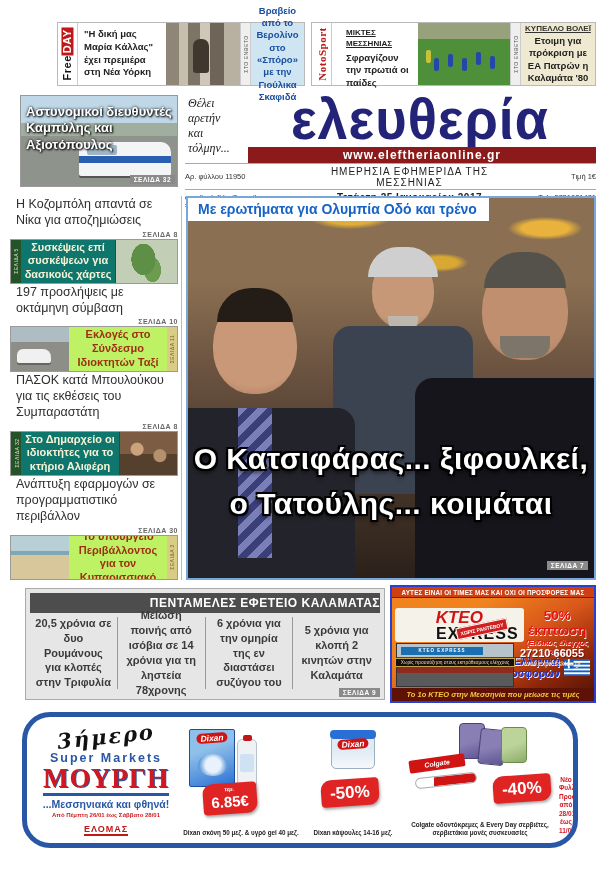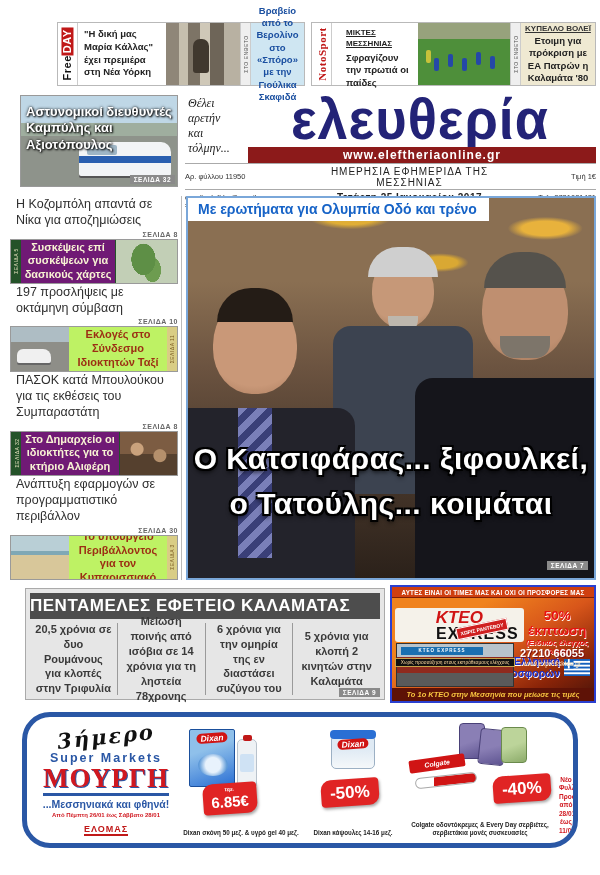"Συσκέψεις επί συσκέψεων για δασικούς" .s-green { background: #701a75 -> #0f766e }
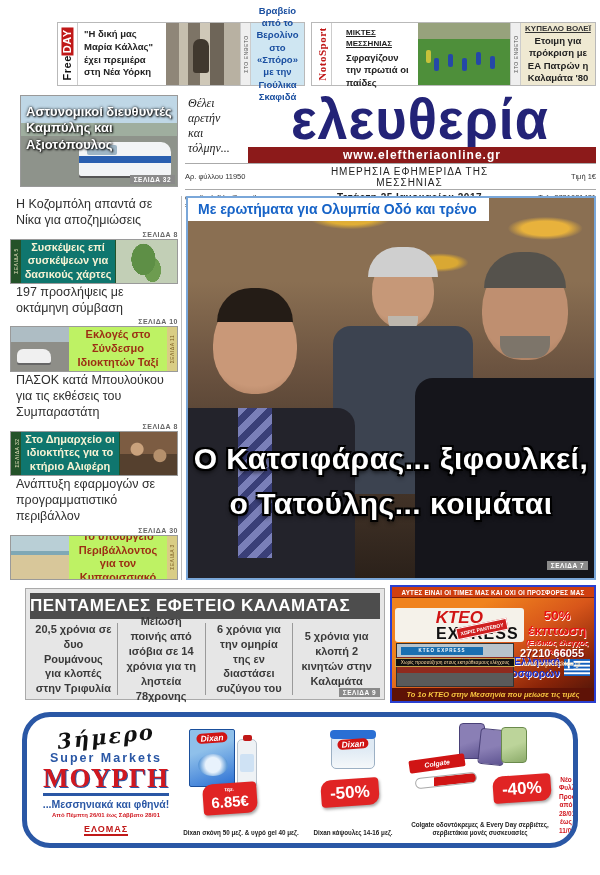"ΠΕΝΤΑΜΕΛΕΣ ΕΦΕΤΕΙΟ ΚΑΛΑΜΑΤΑΣ" .court-title { font-size: 17px -> 12px; text-align: left -> right }
